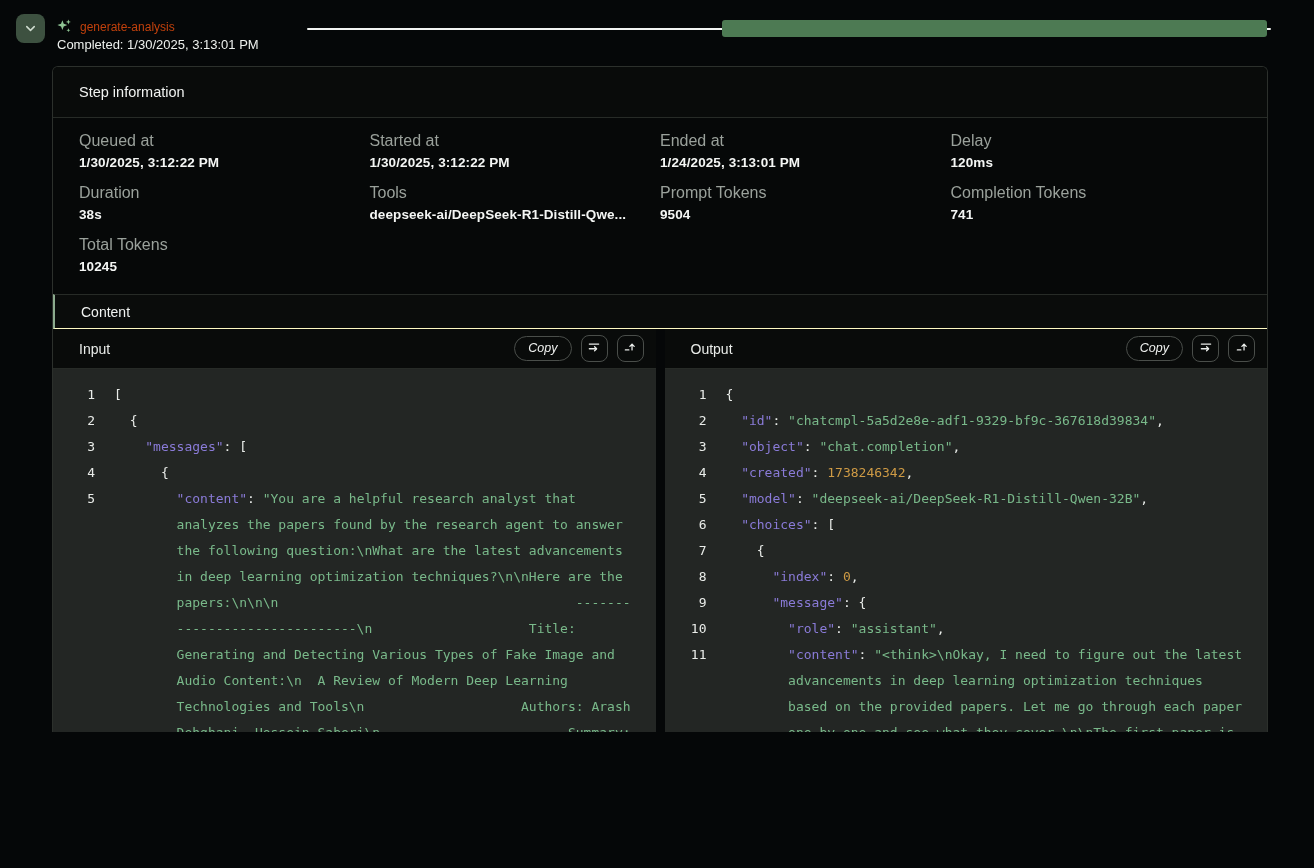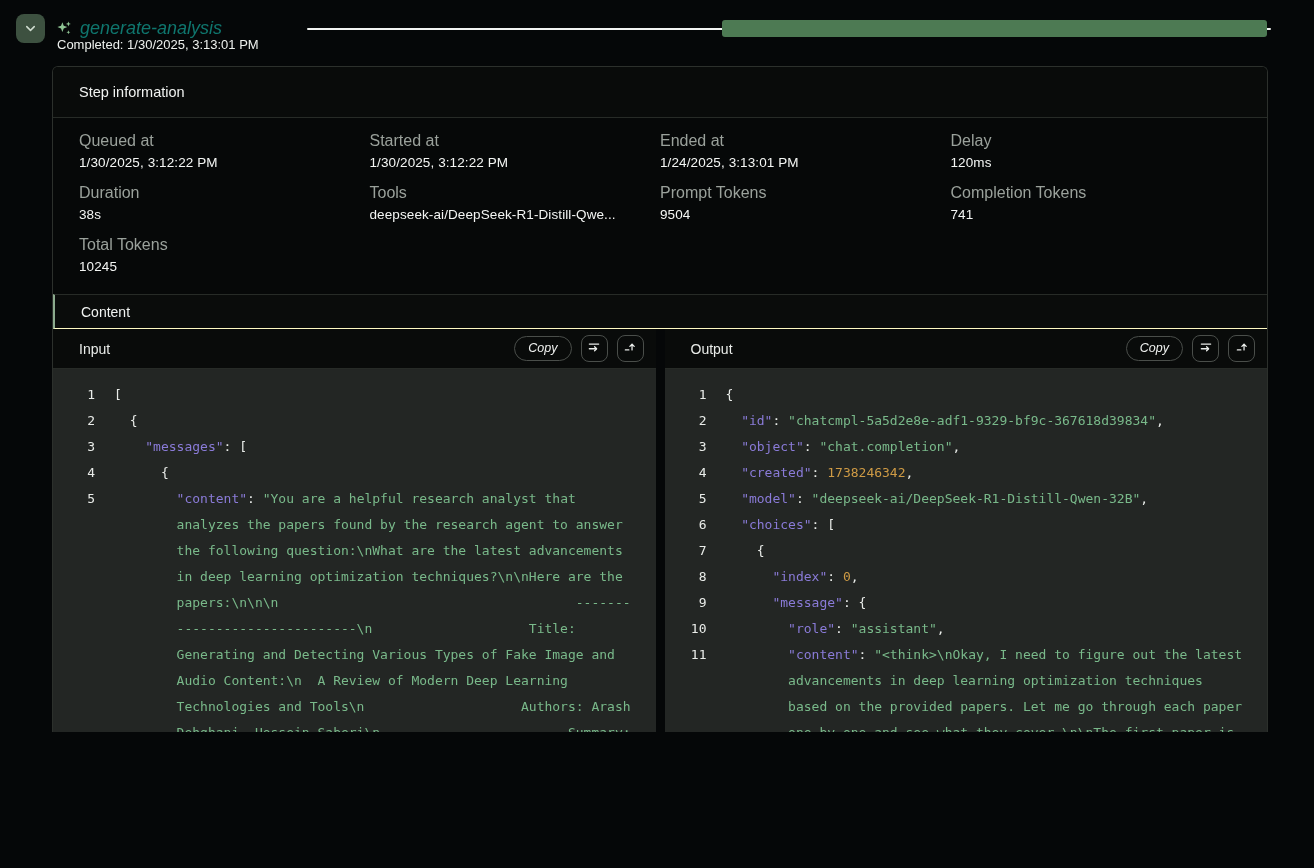"generate-analysis" .step-title { color: #0f766e -> #c2410c; font-size: 18px -> 12px; font-style: italic -> none }
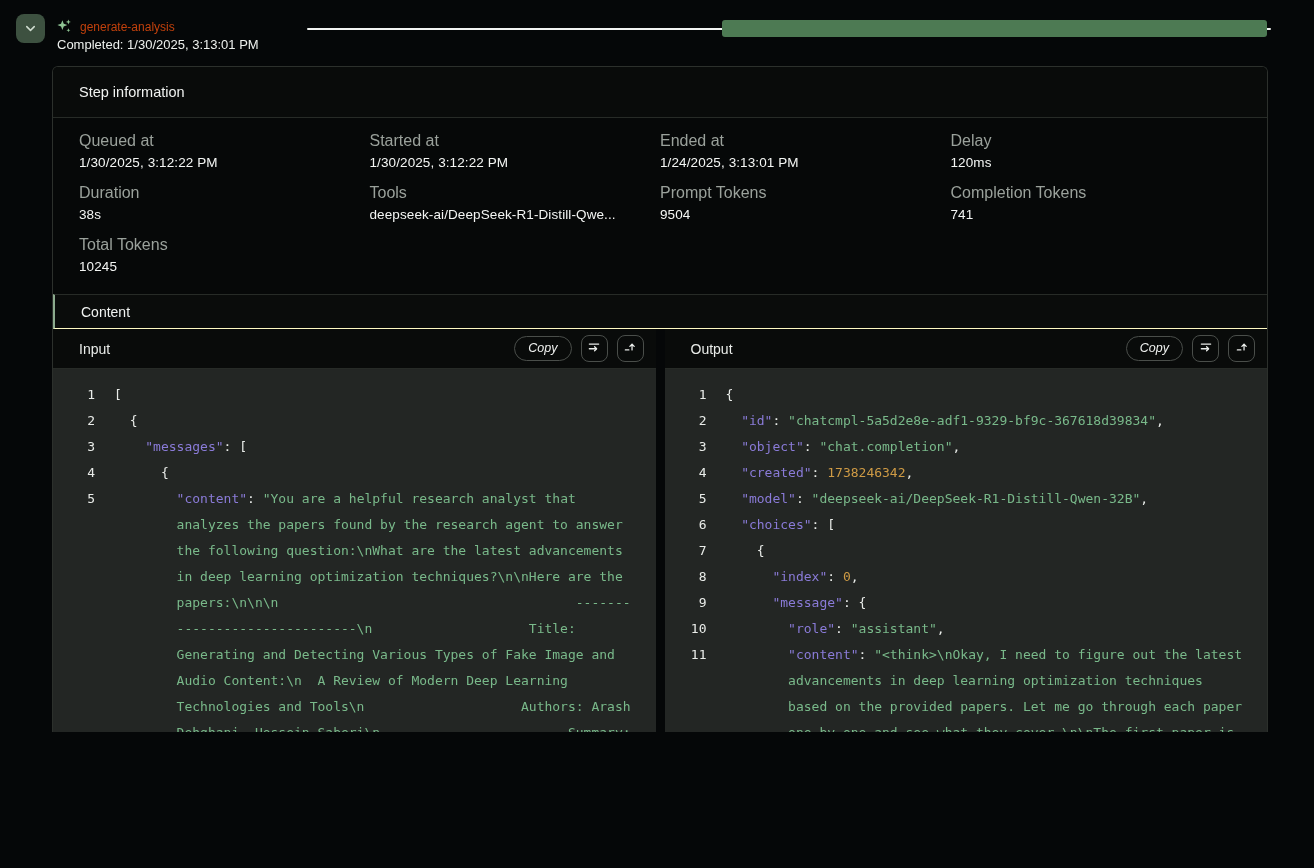"1/30/2025, 3:12:22 PM" .info-value { font-weight: 400 -> 700 }
